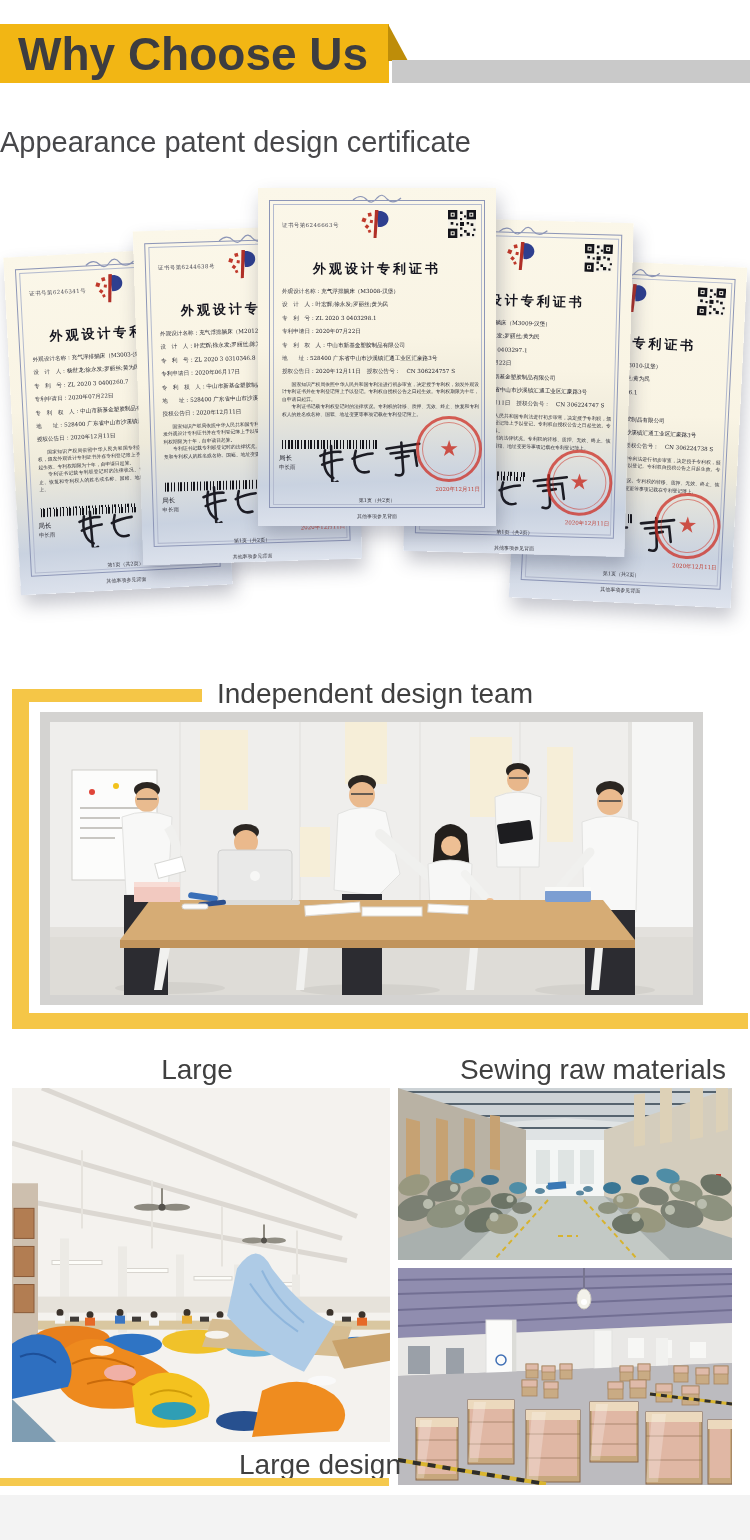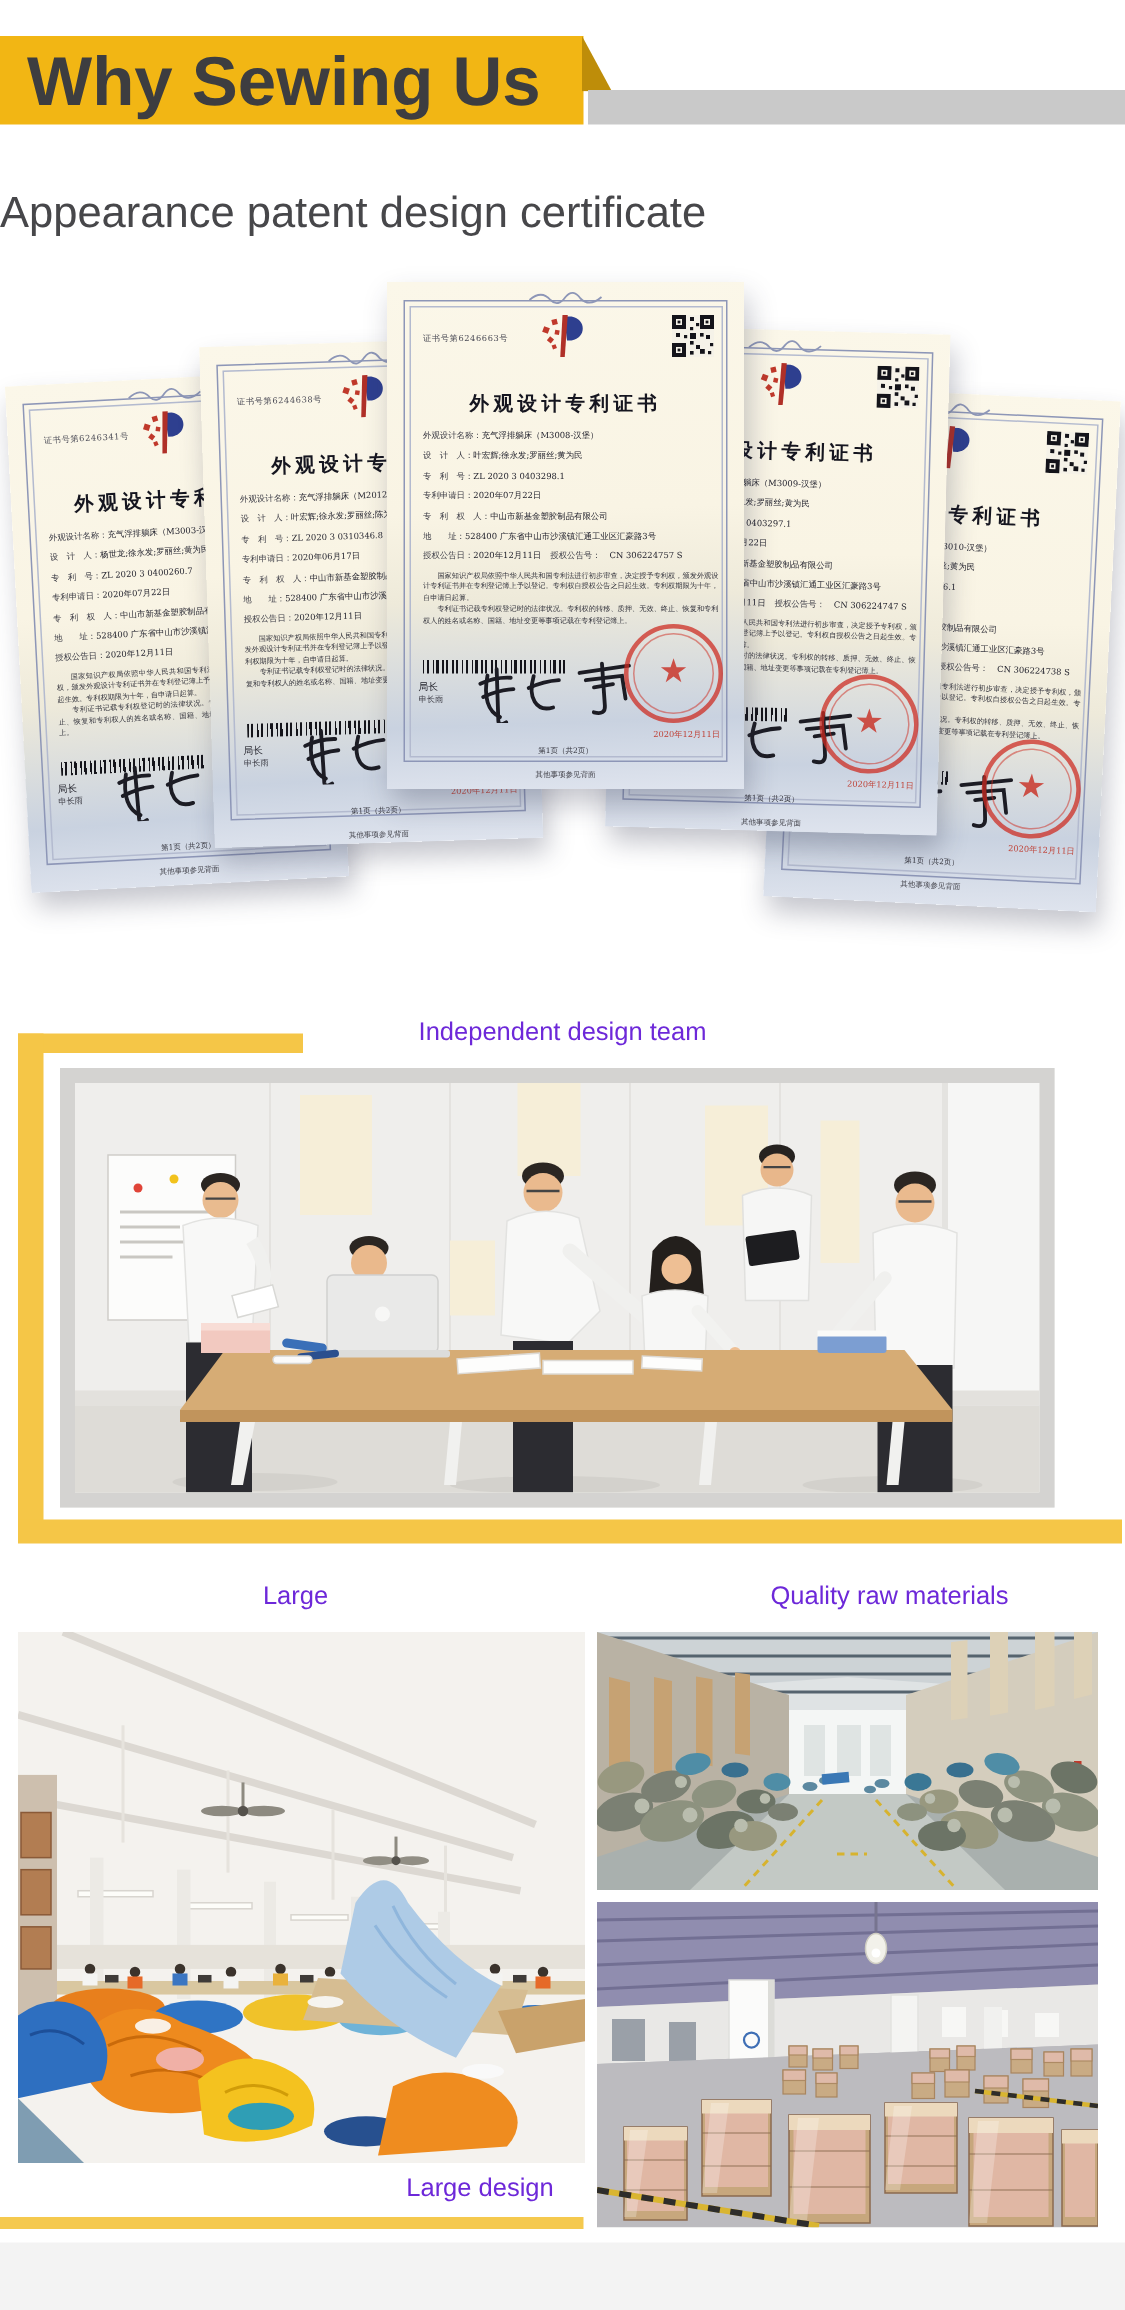"Why Sewing Us" span.banner-text { text: Sewing -> Choose }
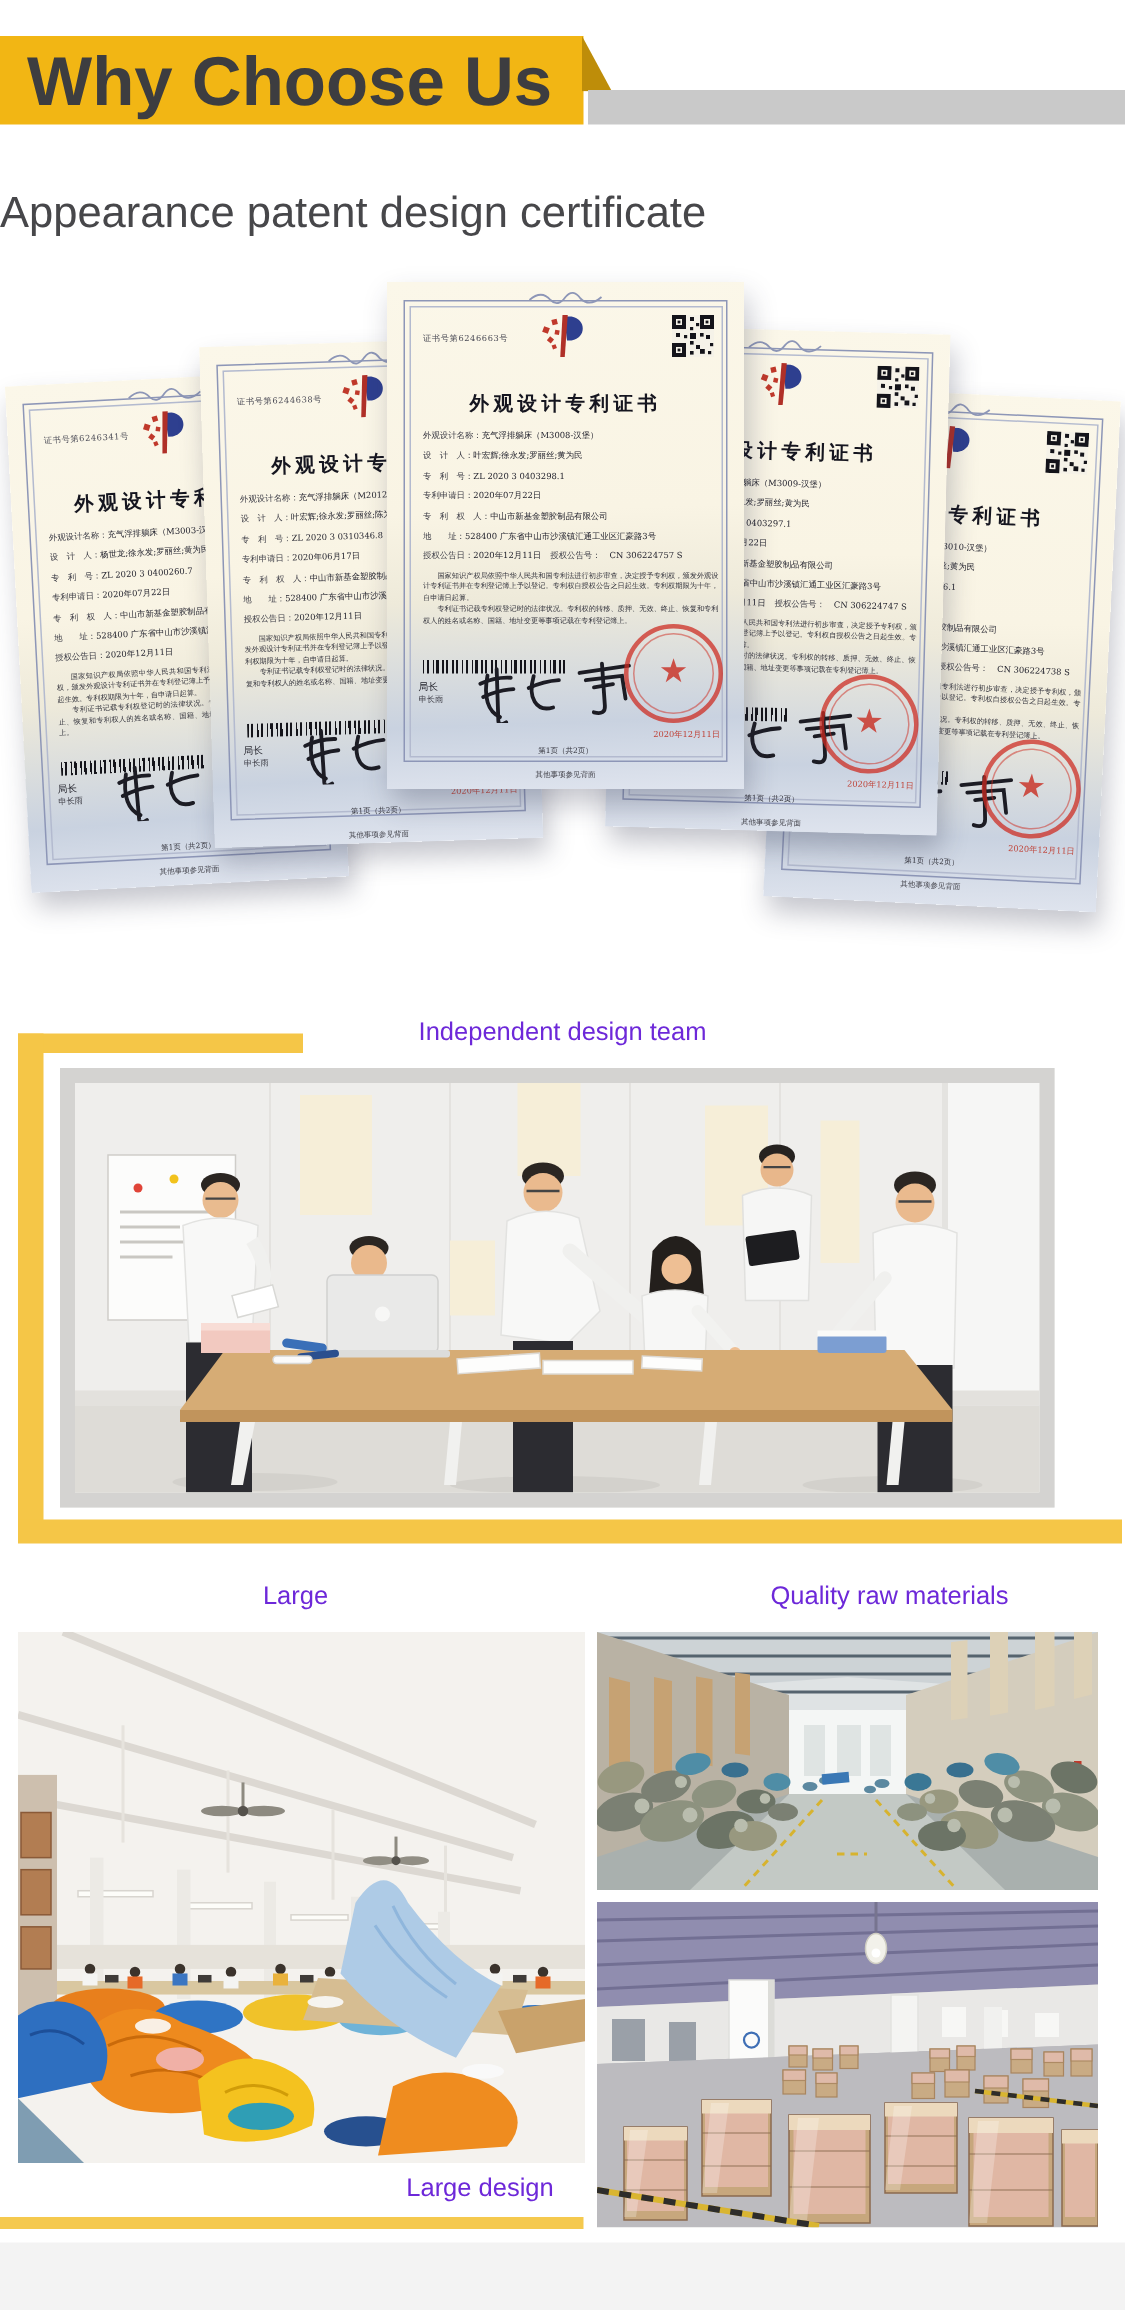"Independent design team" .sec-label { color: #6d28d9 -> #404040; font-size: 17px -> 28px }
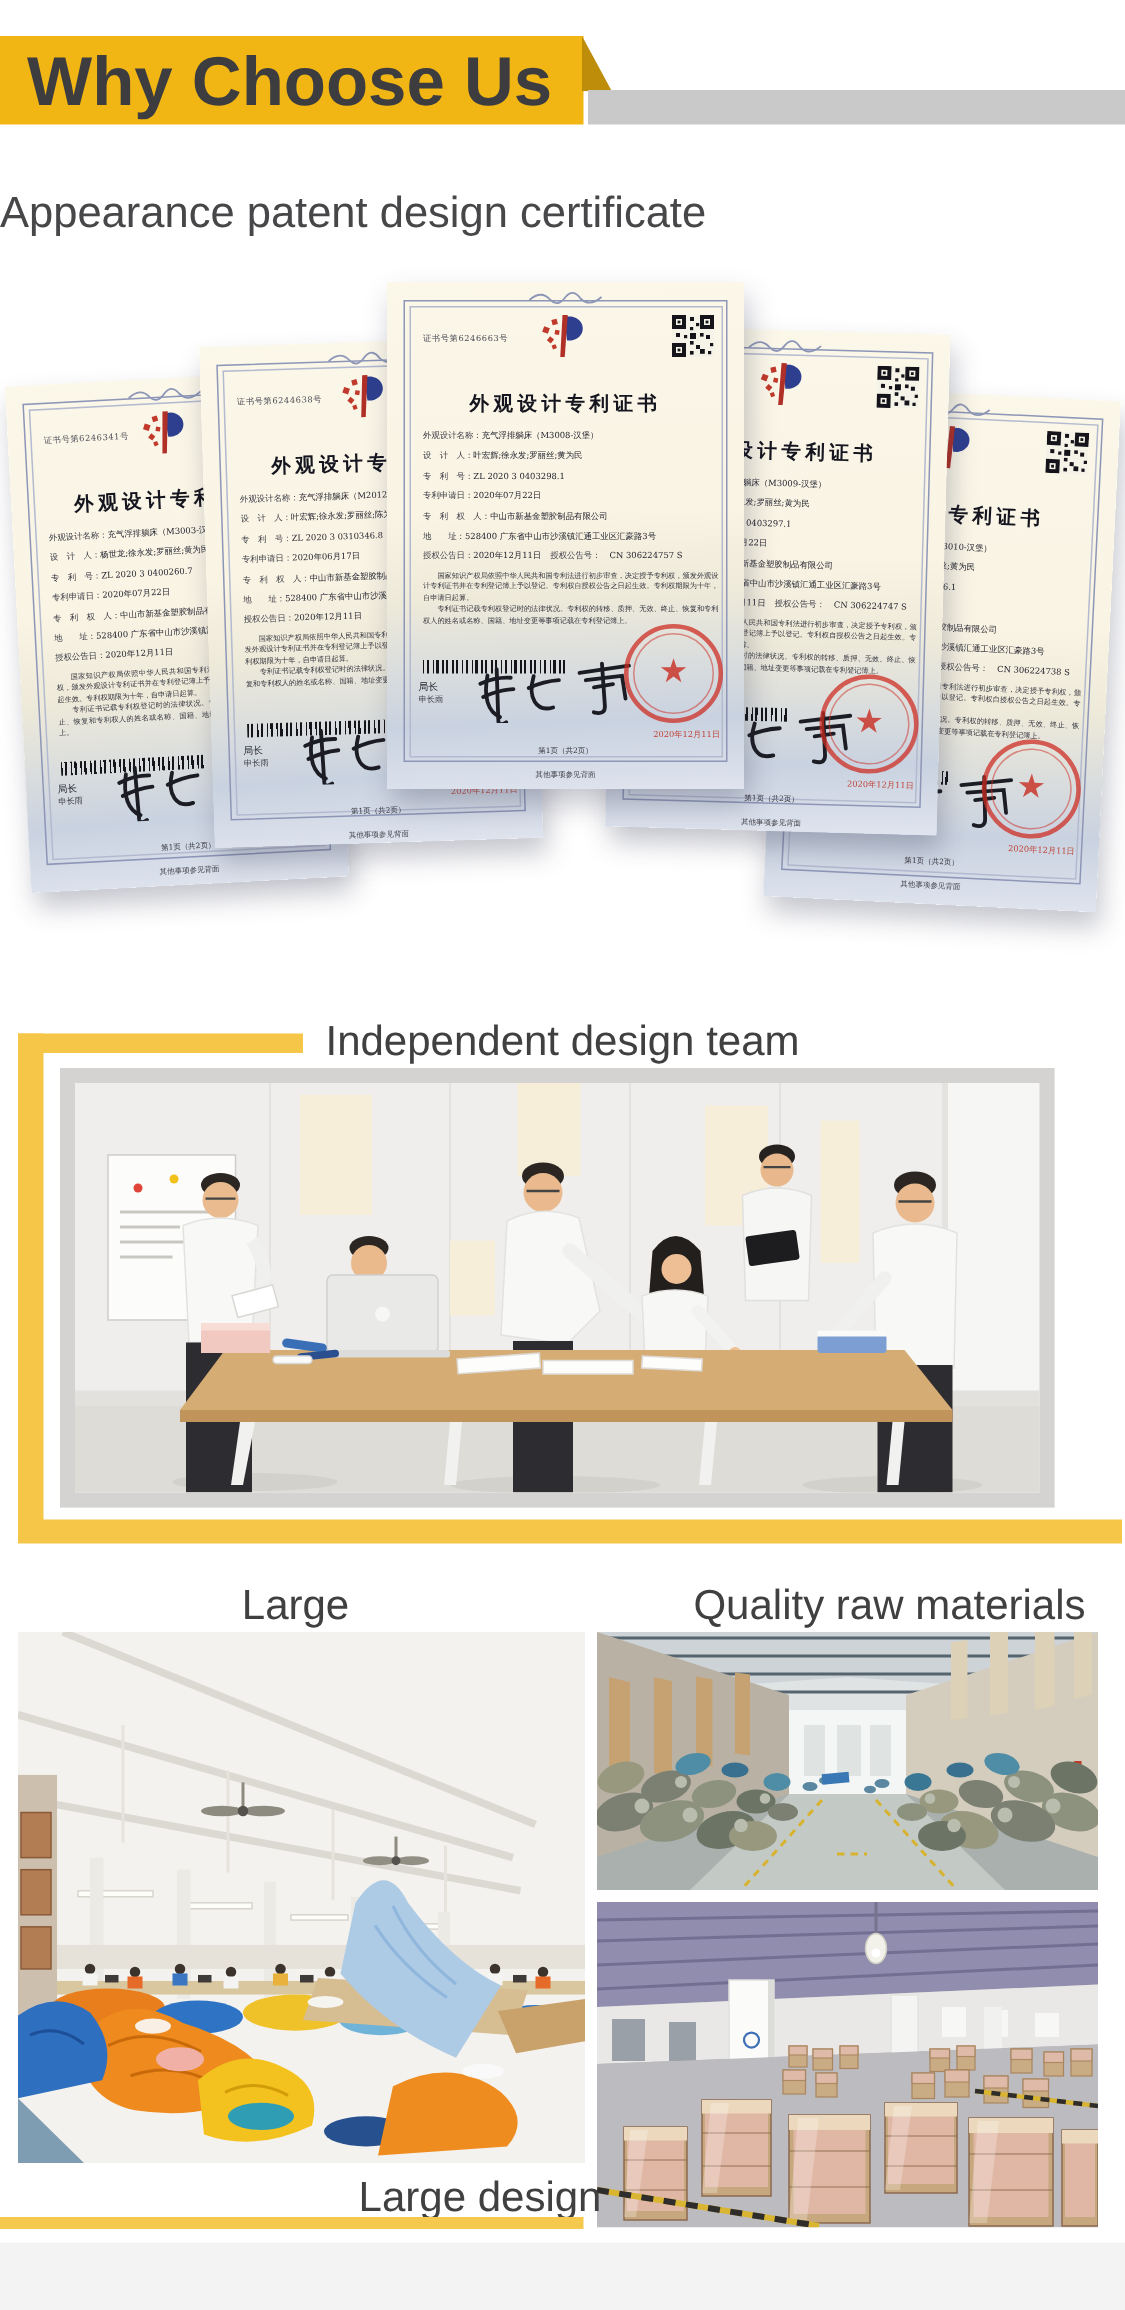"Quality raw materials" span.sec-label { text: Quality -> Sewing }
